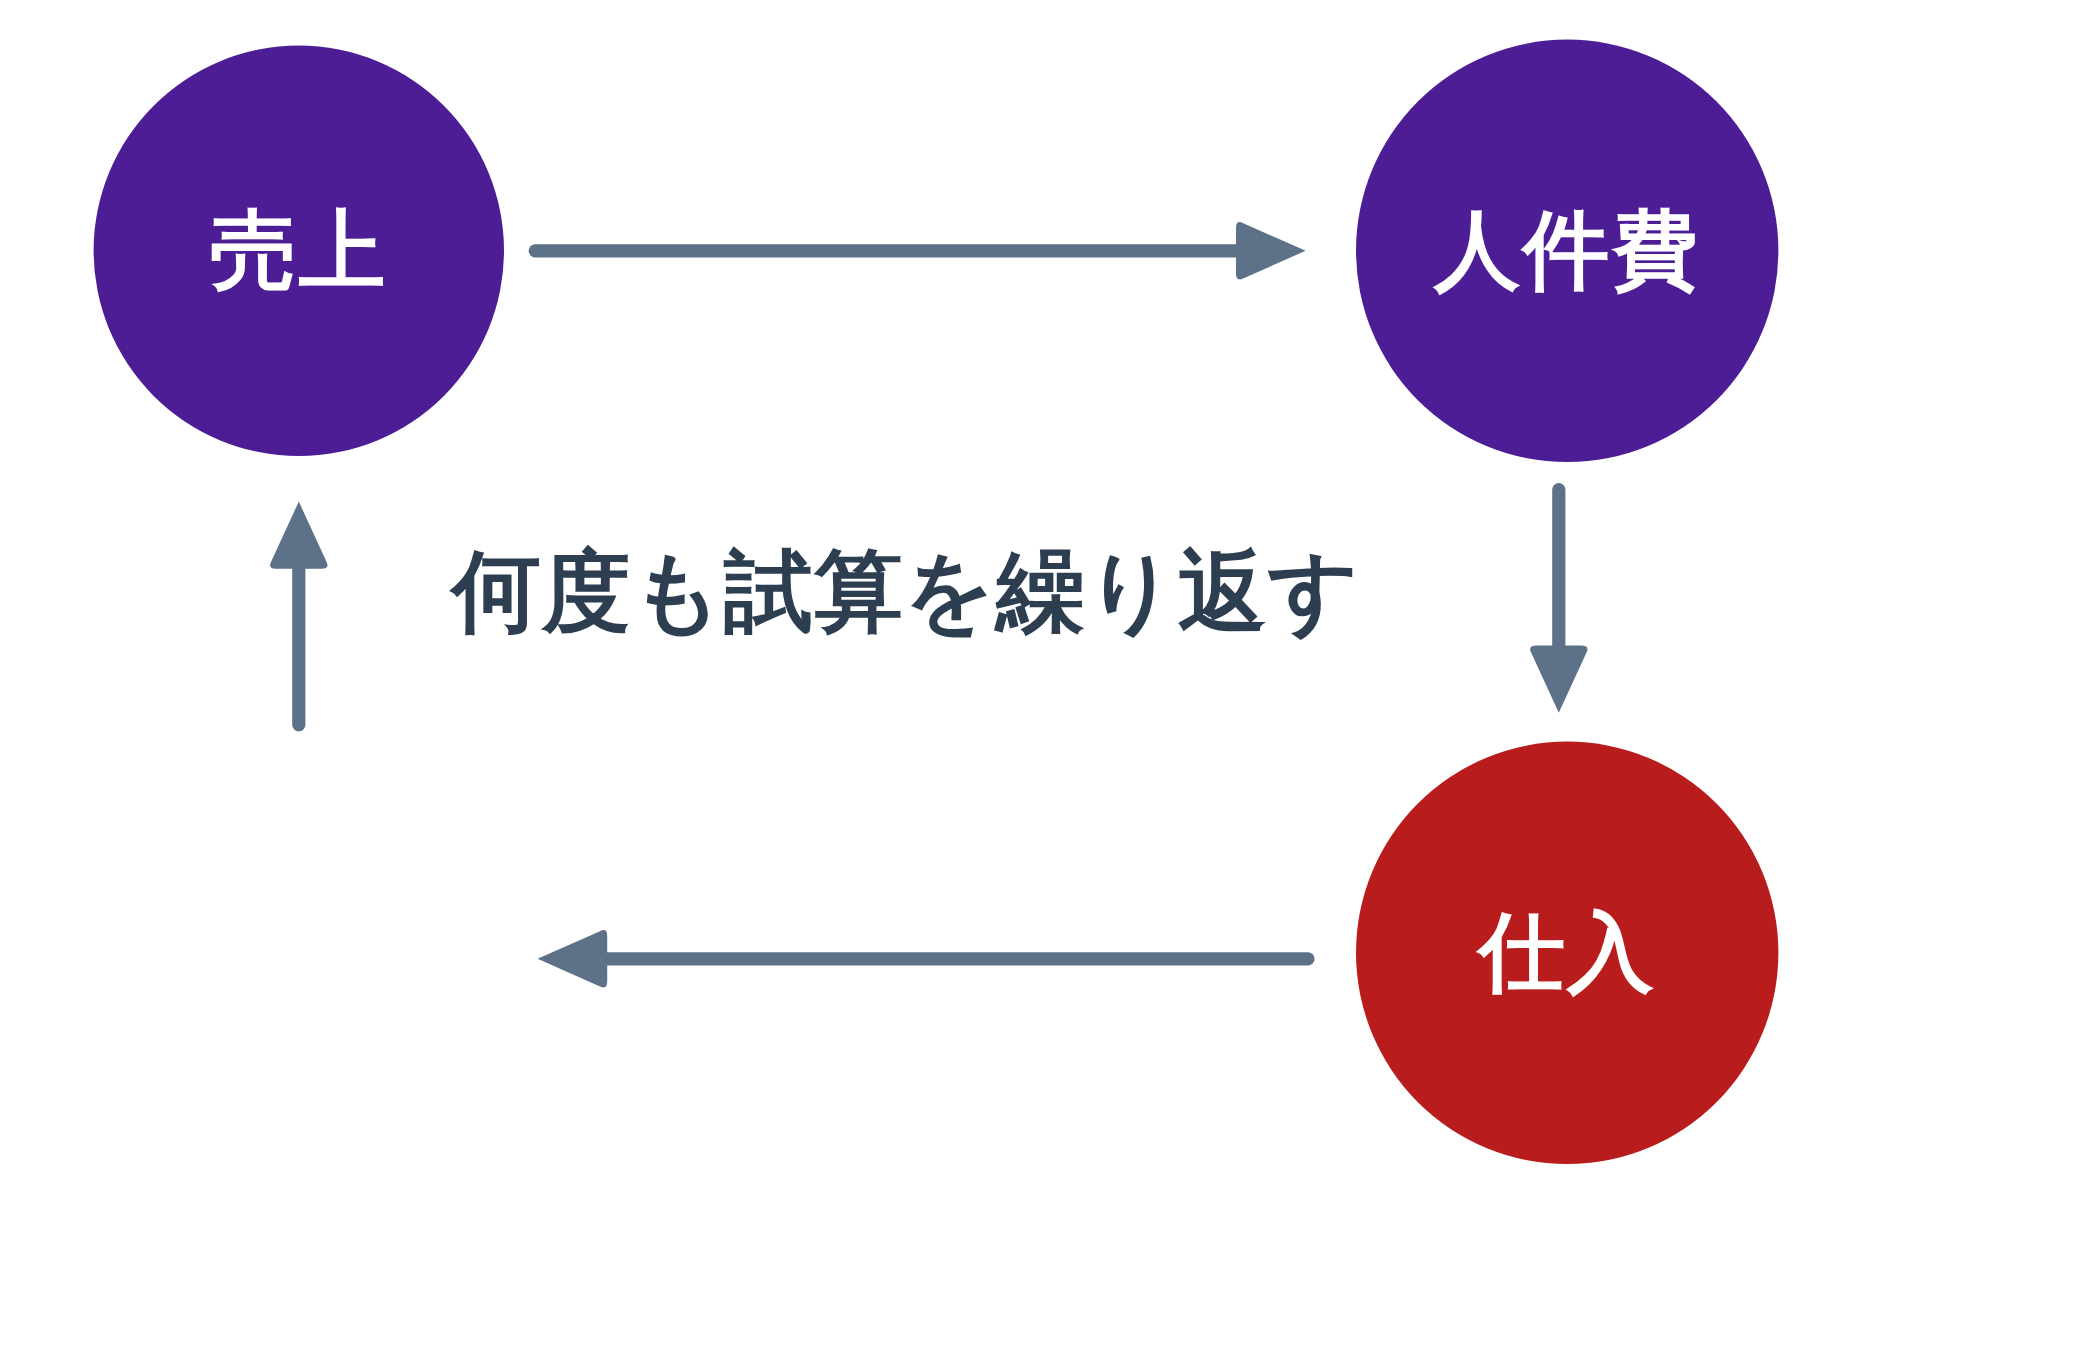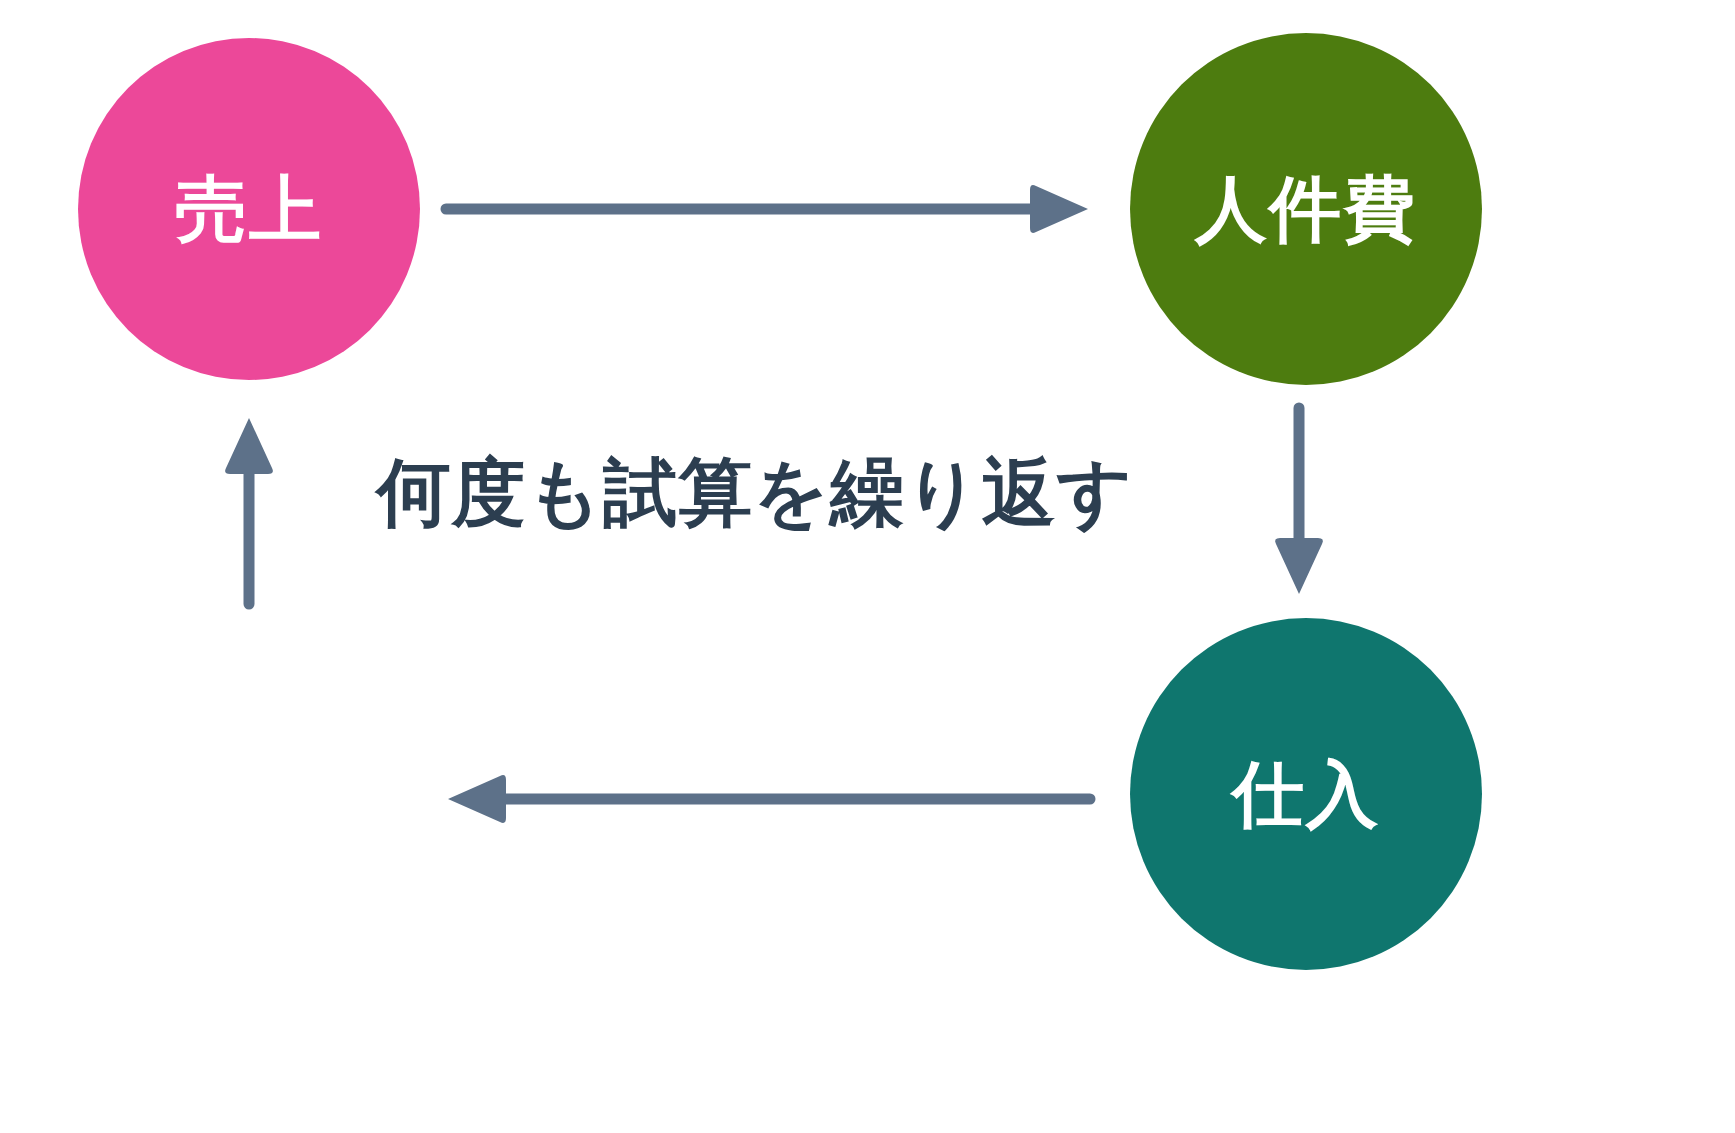"売上" div.node { background: #ec4899 -> #4c1d95 }
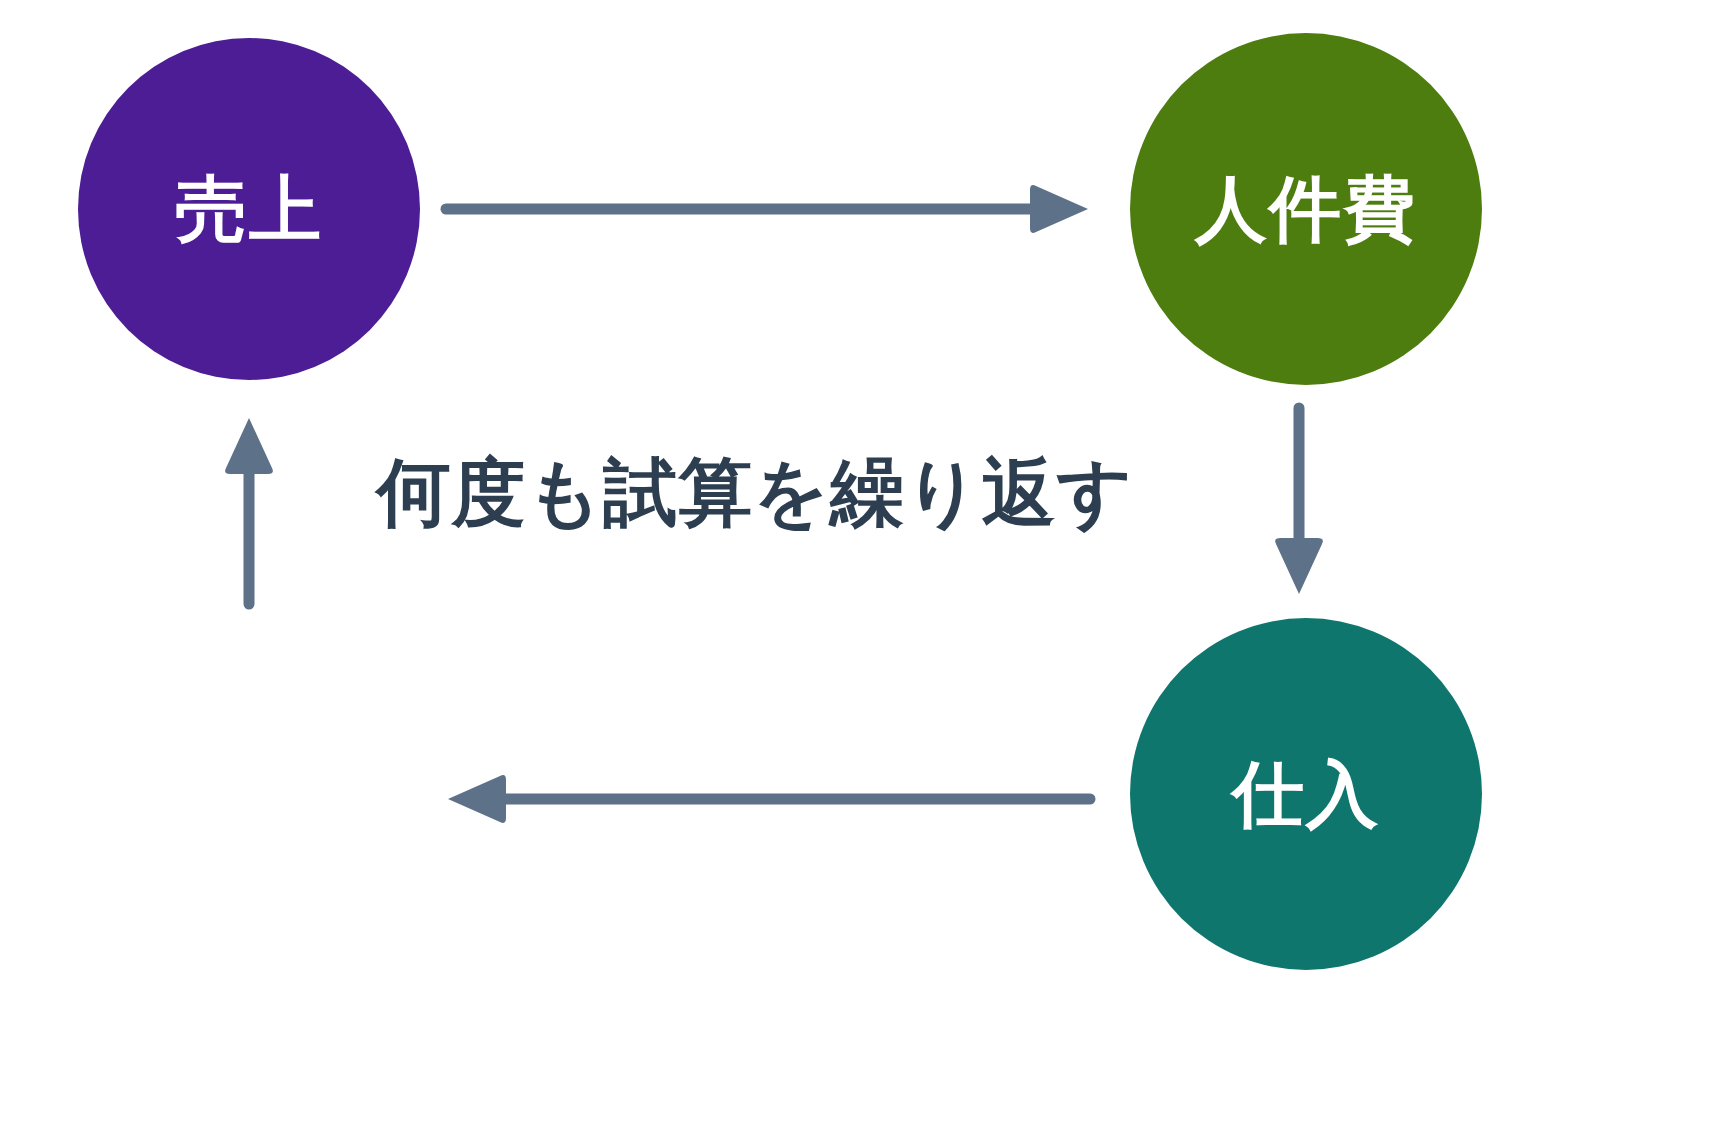"人件費" div.node { background: #4d7c0f -> #4c1d95 }
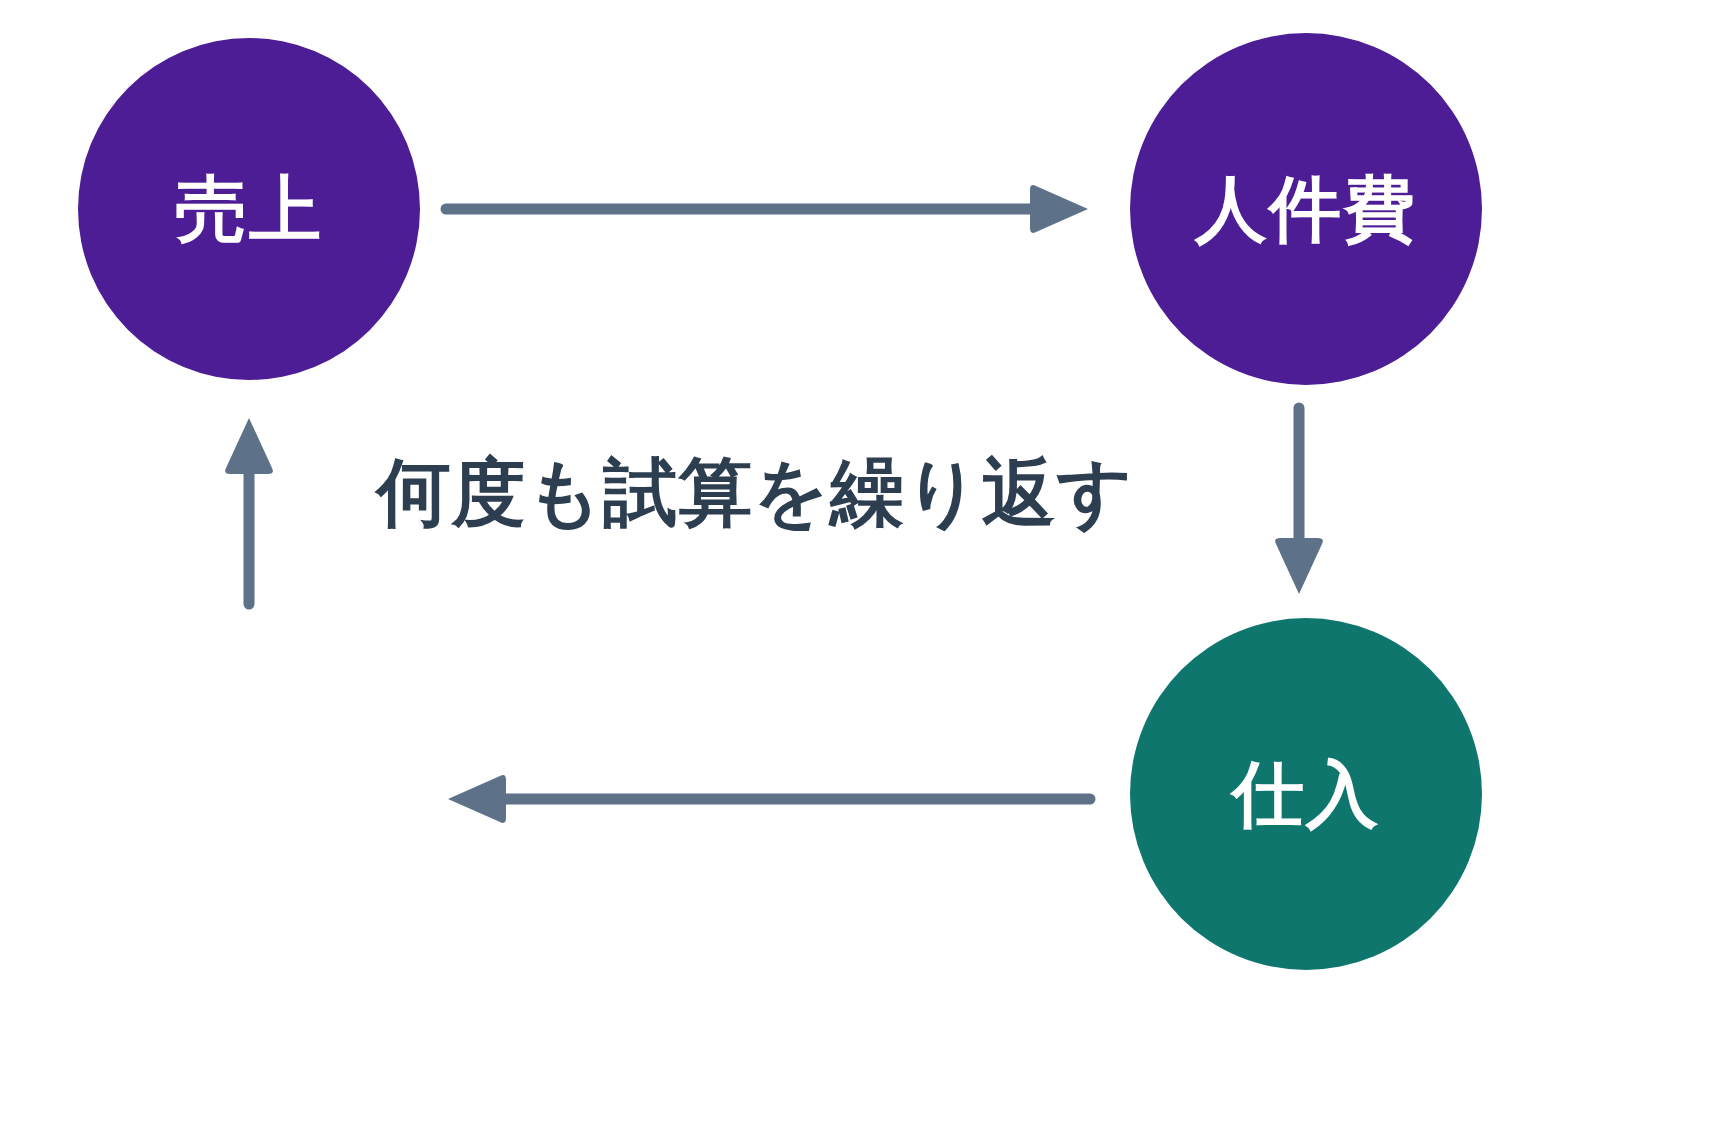"仕入" div.node { background: #0f766e -> #b91c1c }
